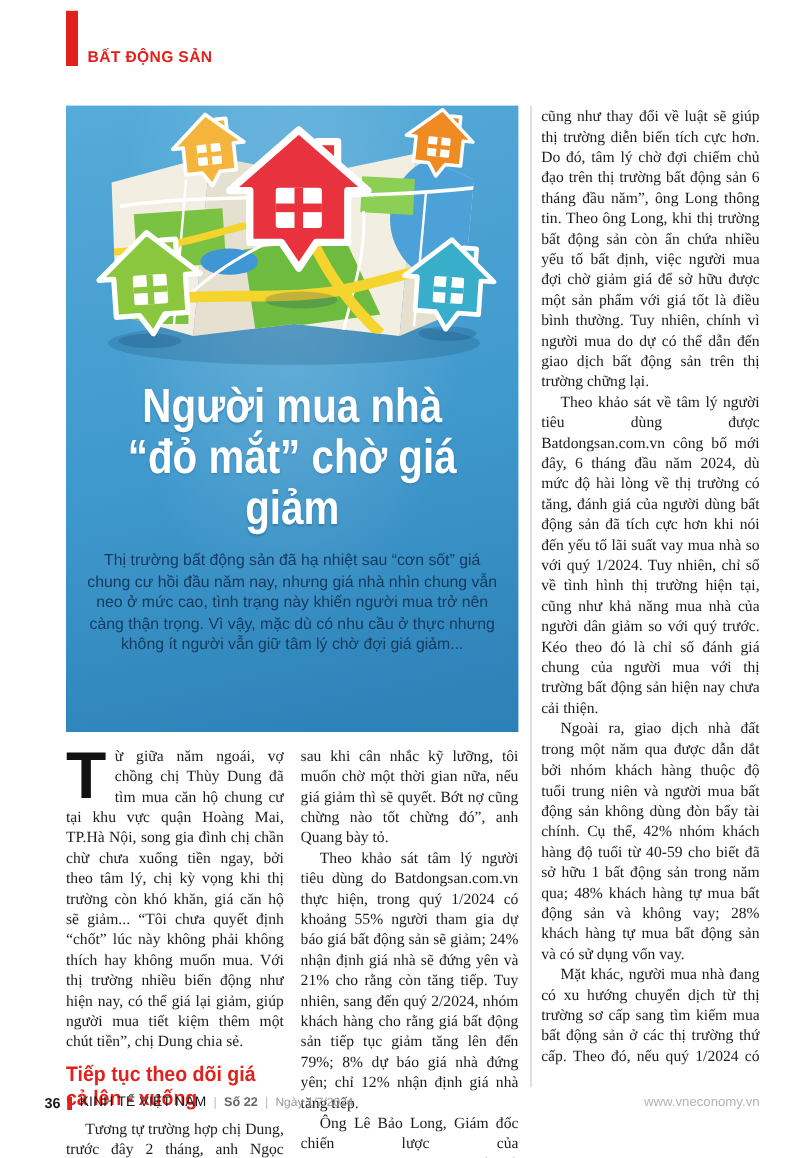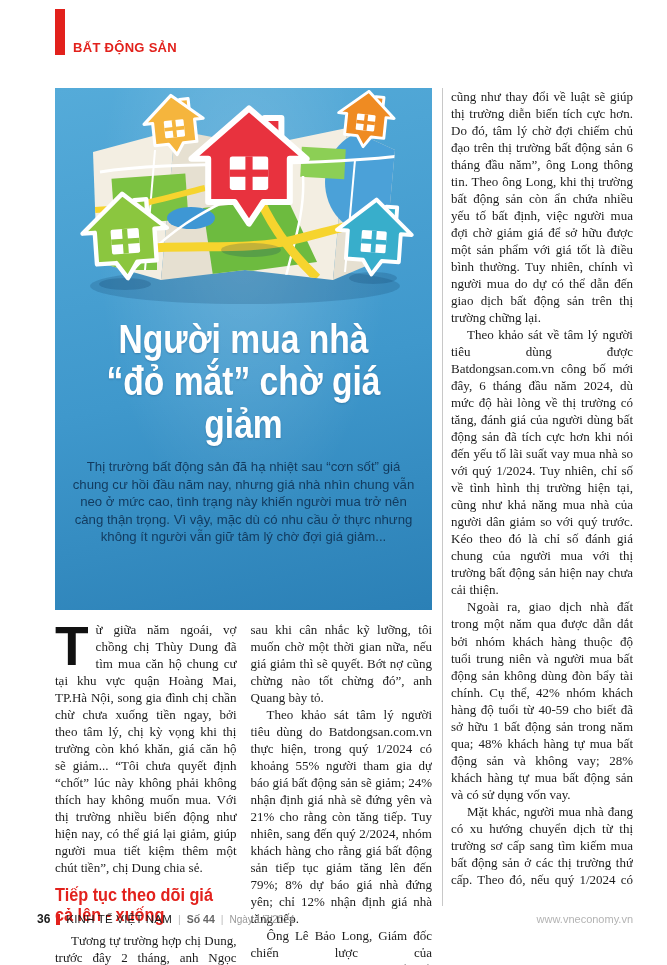"Số 44" span.footer-issue { text: 44 -> 22 }
